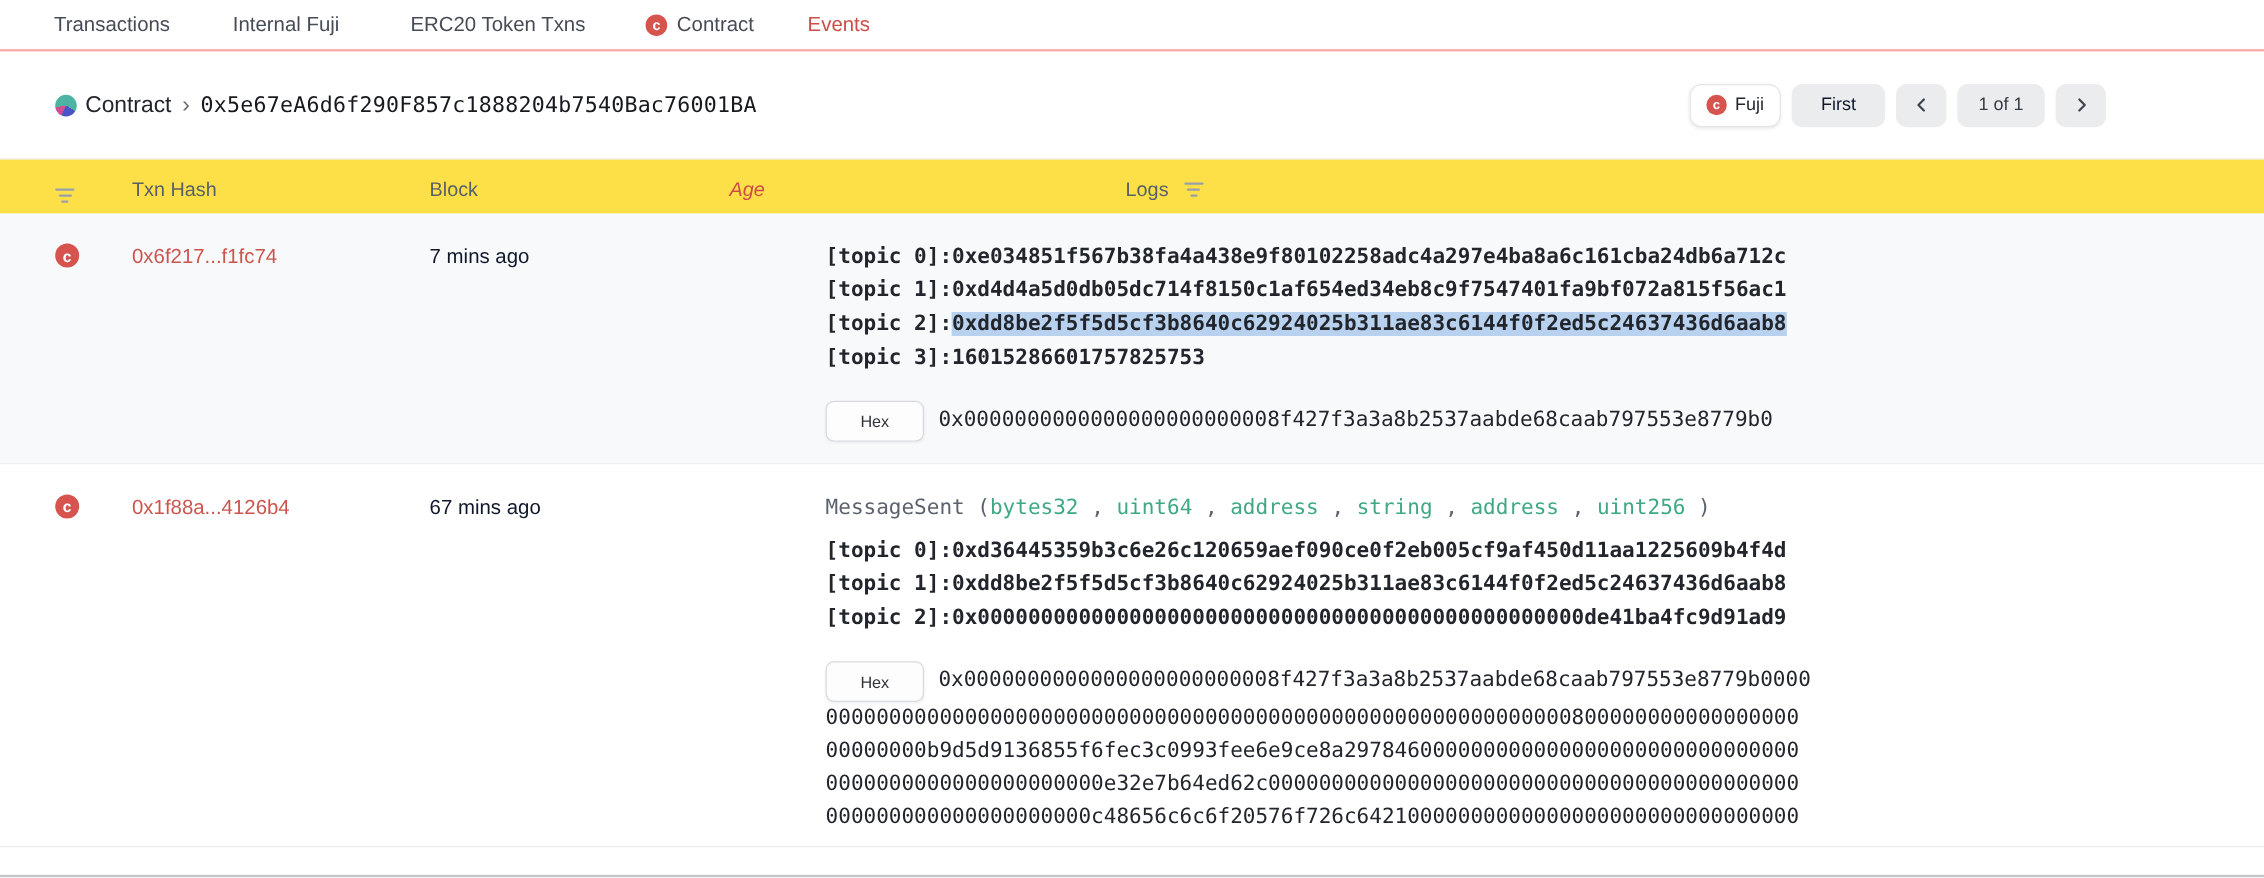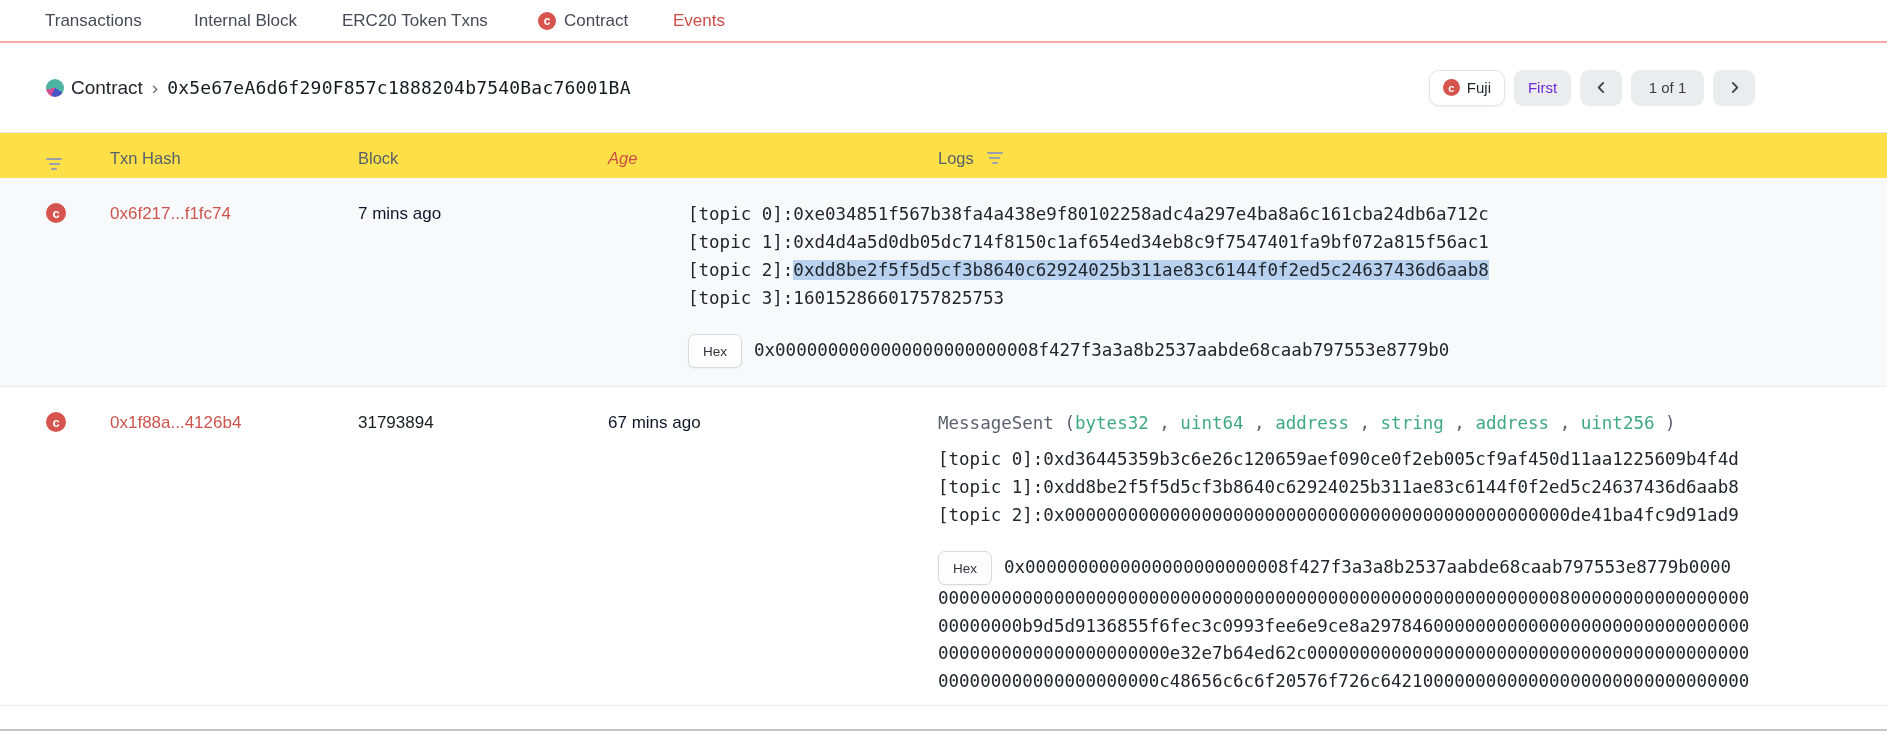"Internal Block" div.tab { text: Block -> Fuji }
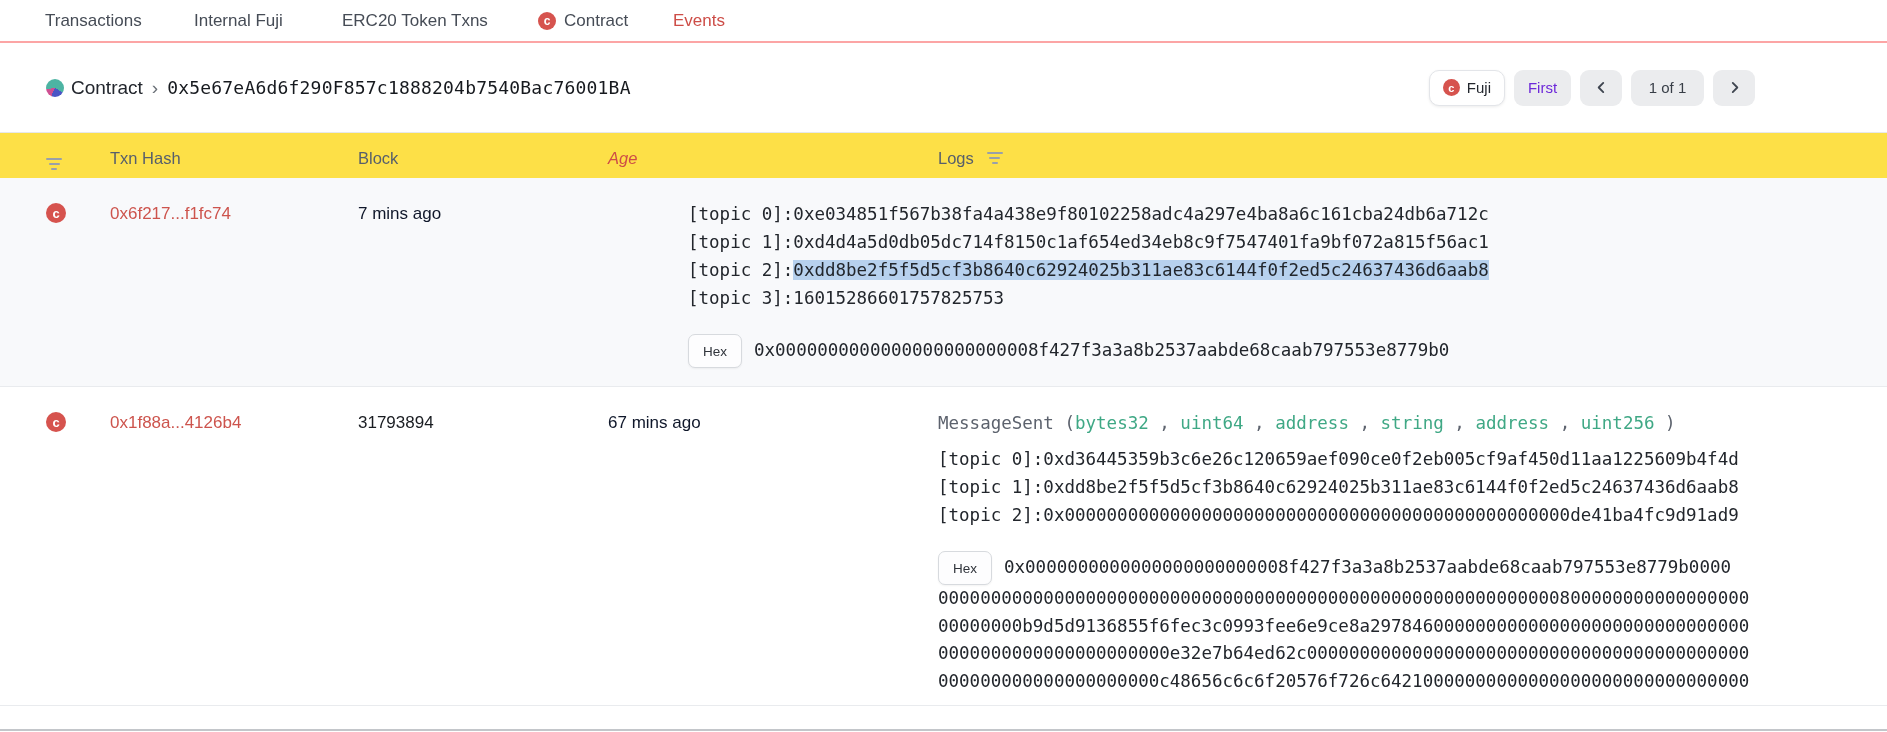"First" .gbtn.first { color: #6d28d9 -> #0f172a; width: 57px -> 78px }
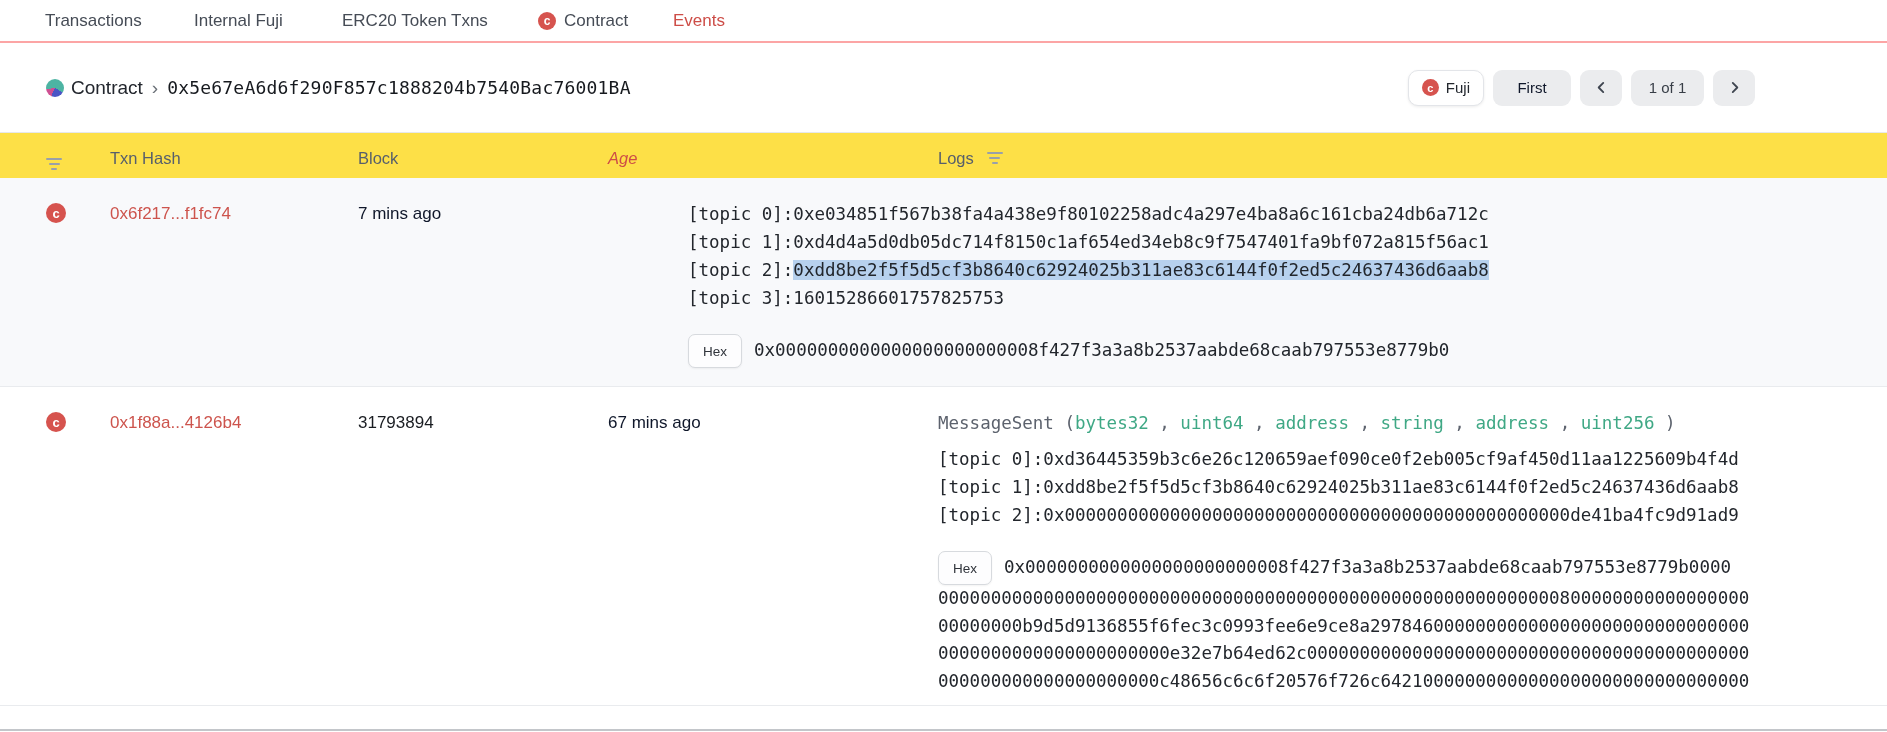"[topic" .topic { font-weight: none -> bold }
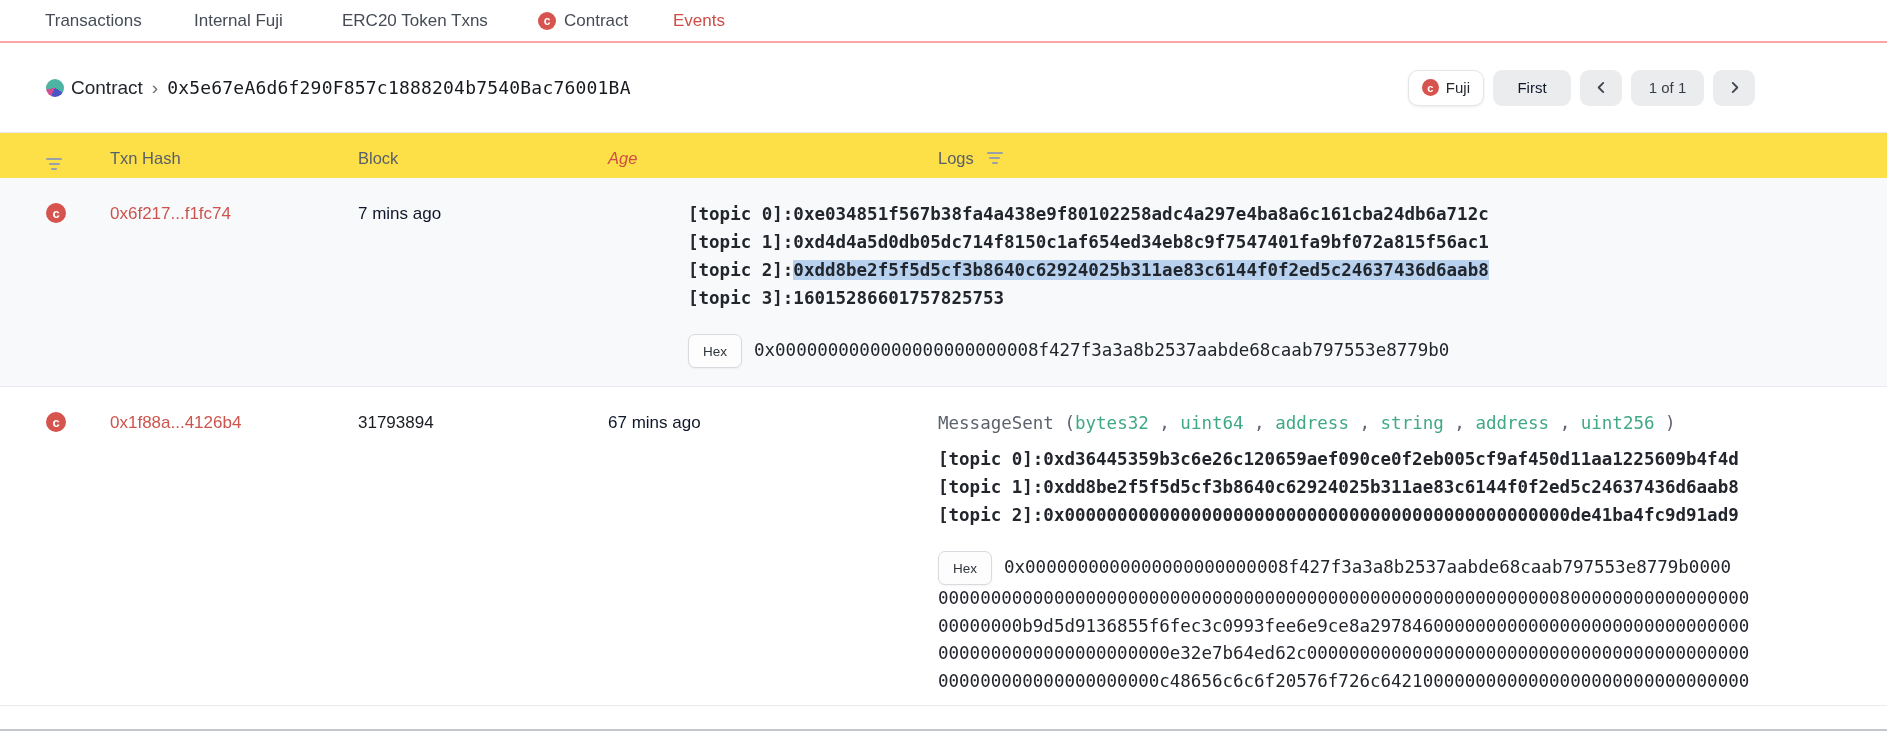"Hex" .hexbtn { padding: 0 14px -> 0 28px }
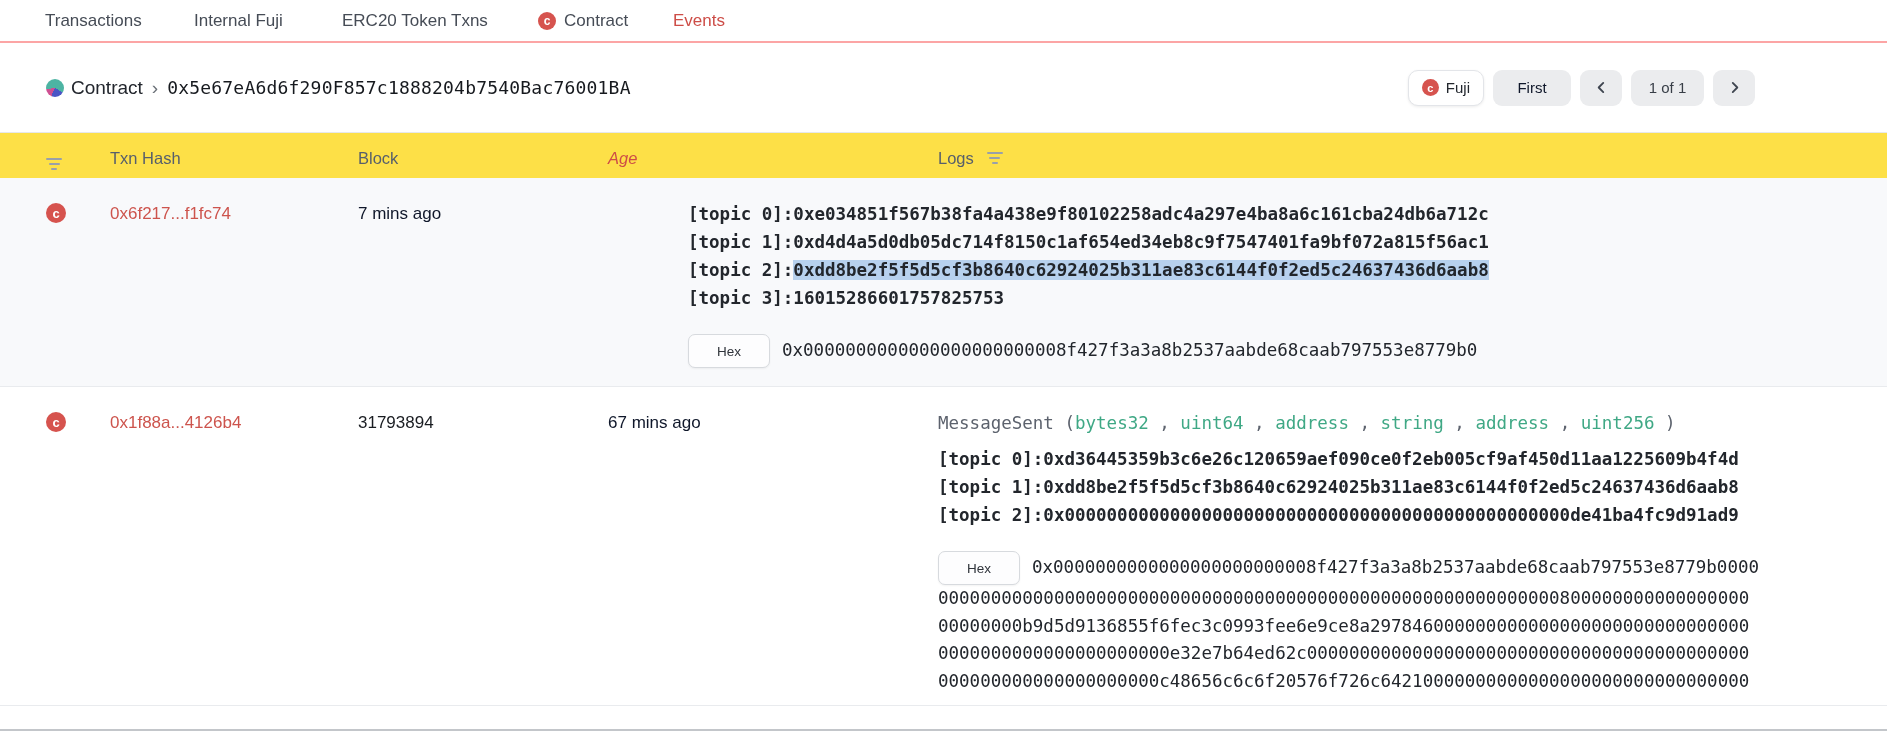"31793894" div.c-block { html: <div> <span>31793894</span> </div> -> none }
